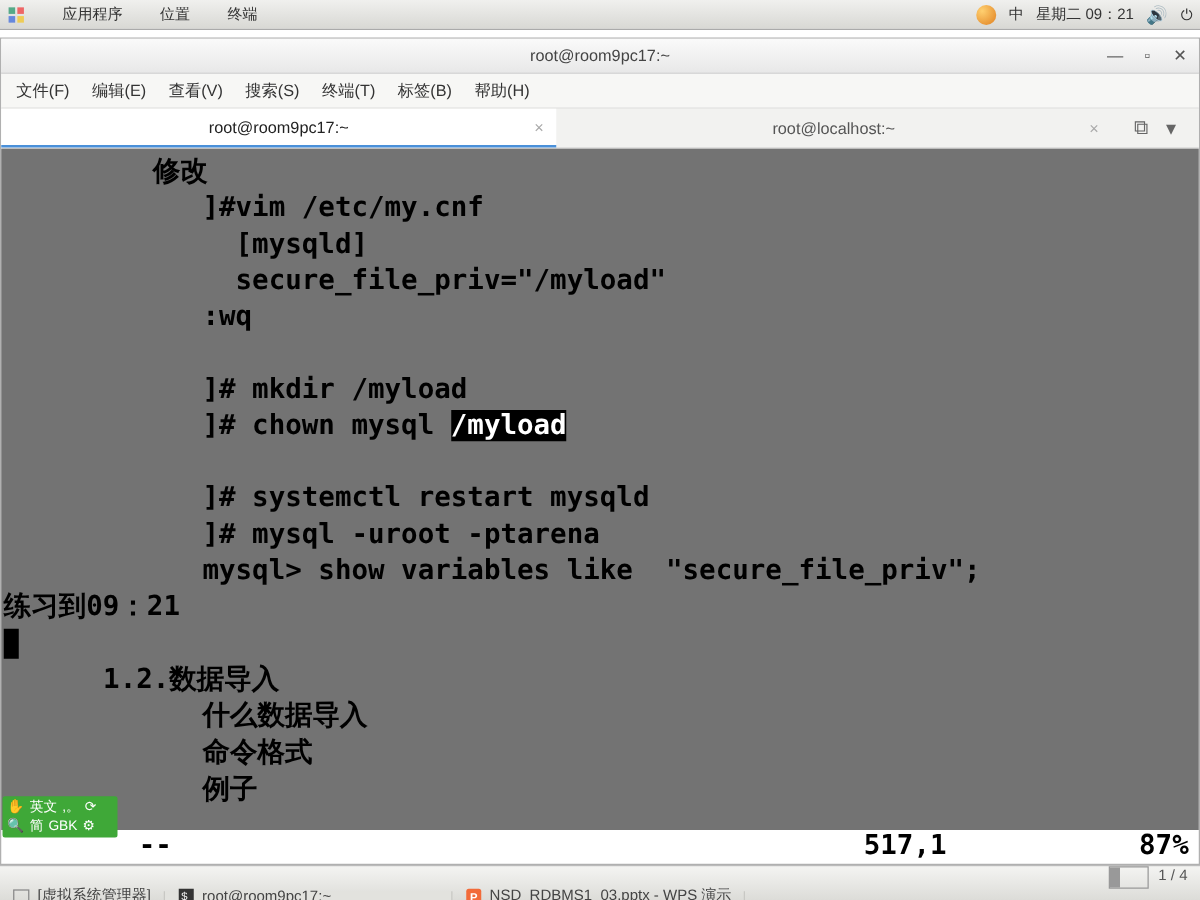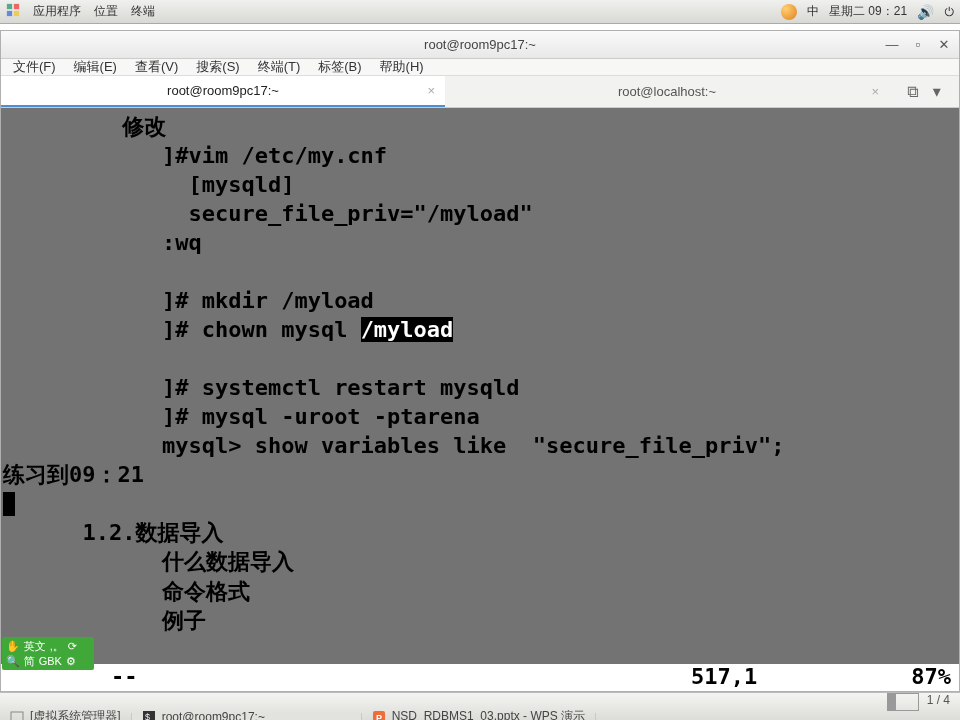"应用程序" .top-panel .left { align-items: none -> center; gap: 13px -> 30px }
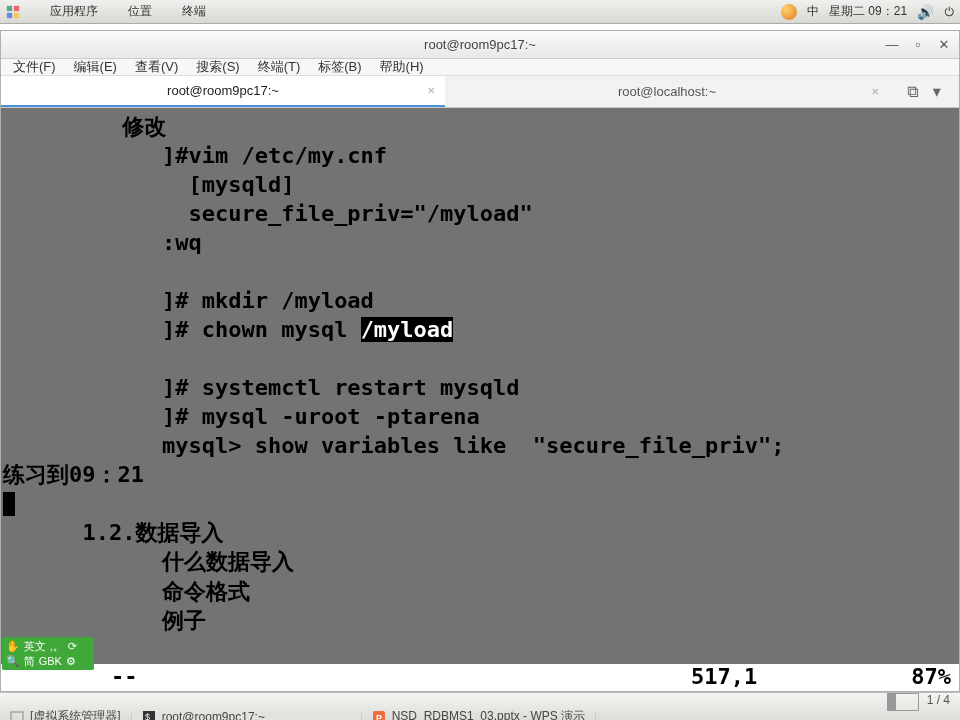"文件(F)" .menubar { height: 17px -> 28px }
